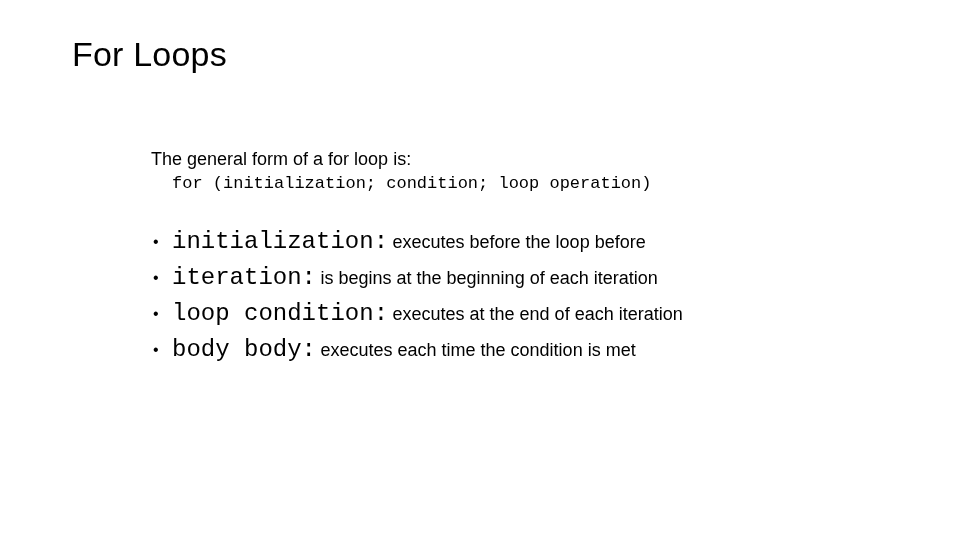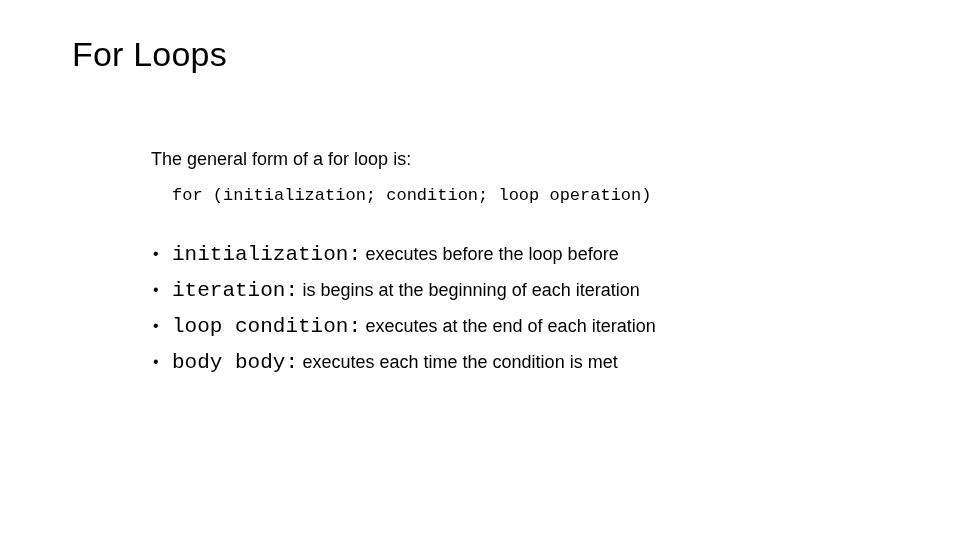"for (initialization; condition; loop" .code-block { margin-top: 12px -> 0 }
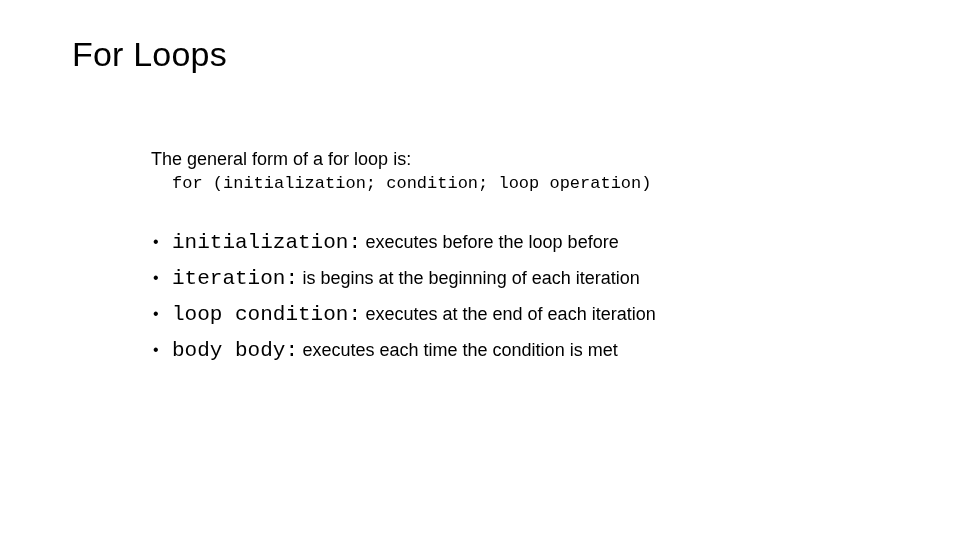"initialization:" .code-term { font-size: 21px -> 24px }
